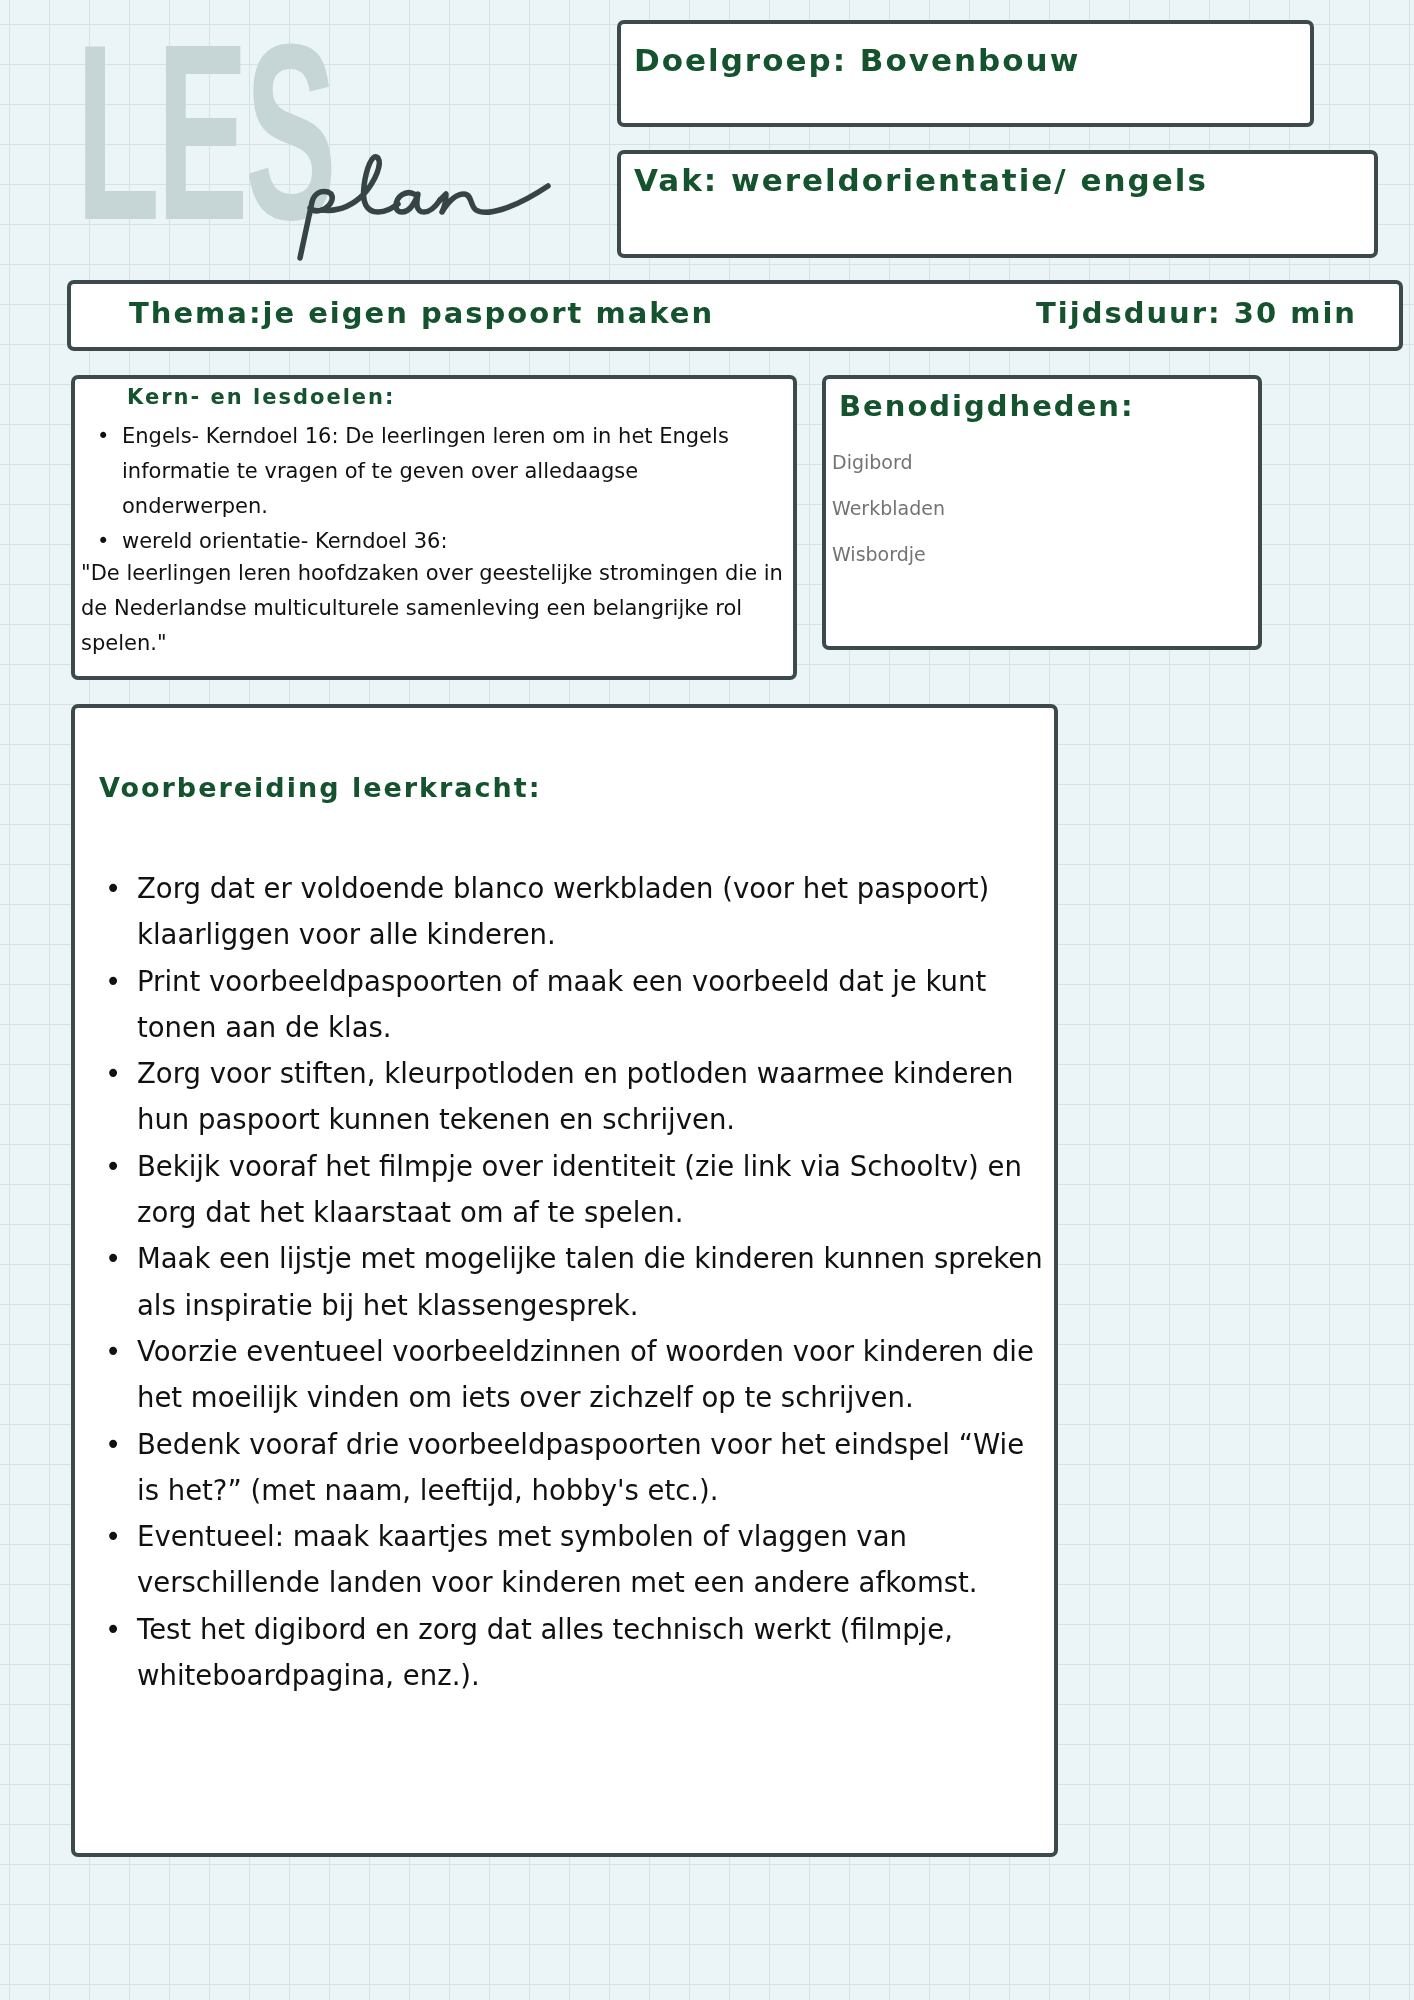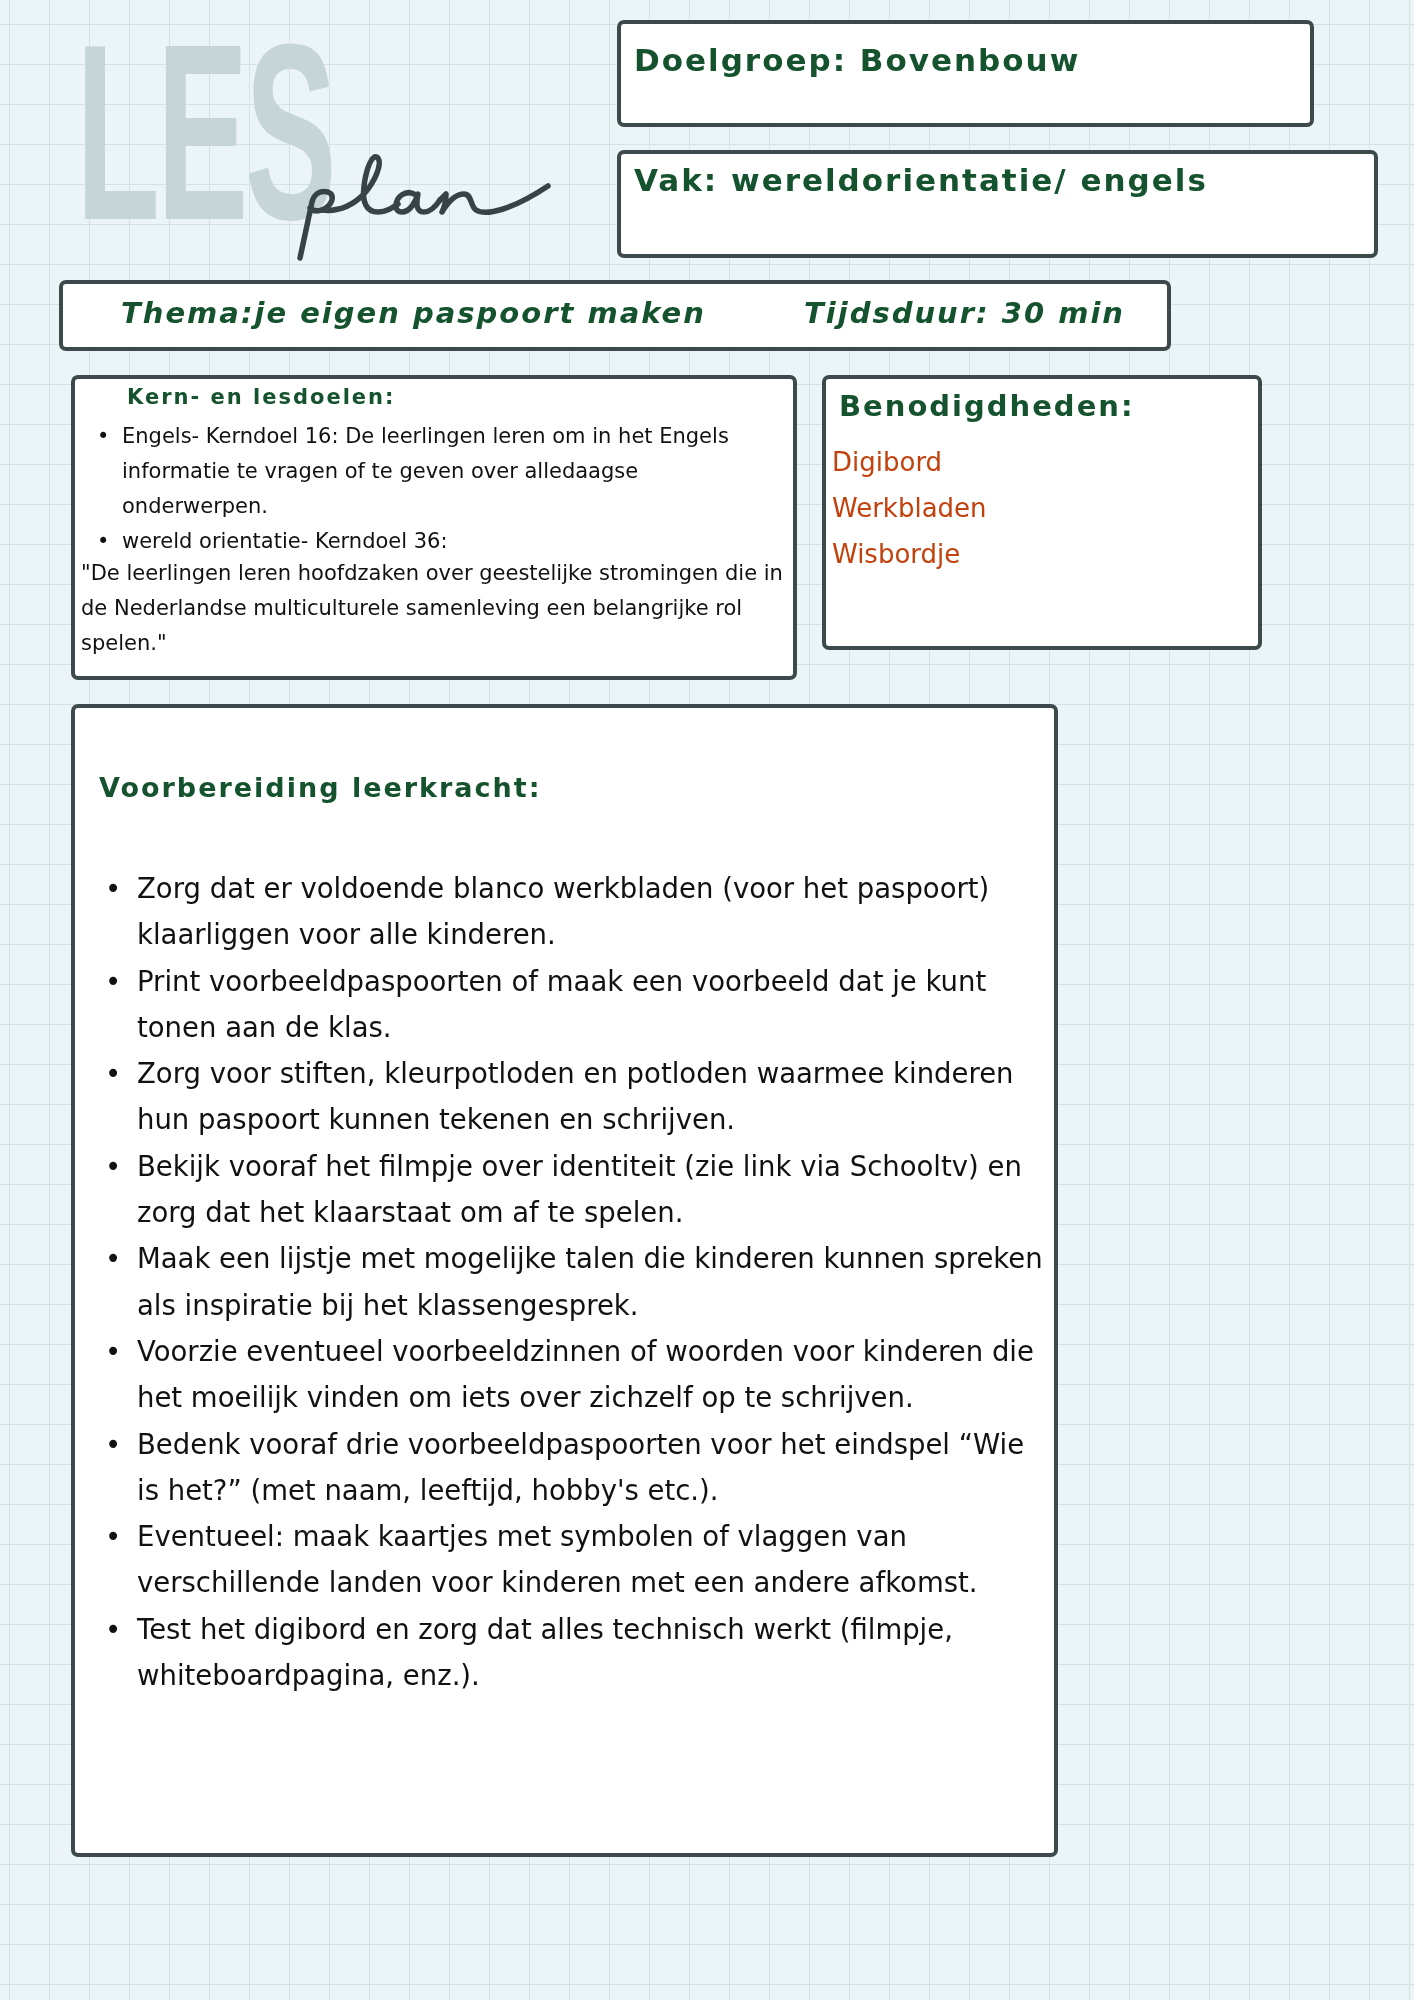"Thema:je eigen paspoort maken" #thema-box { font-style: italic -> none; left: 59px -> 67px; width: 1112px -> 1336px }
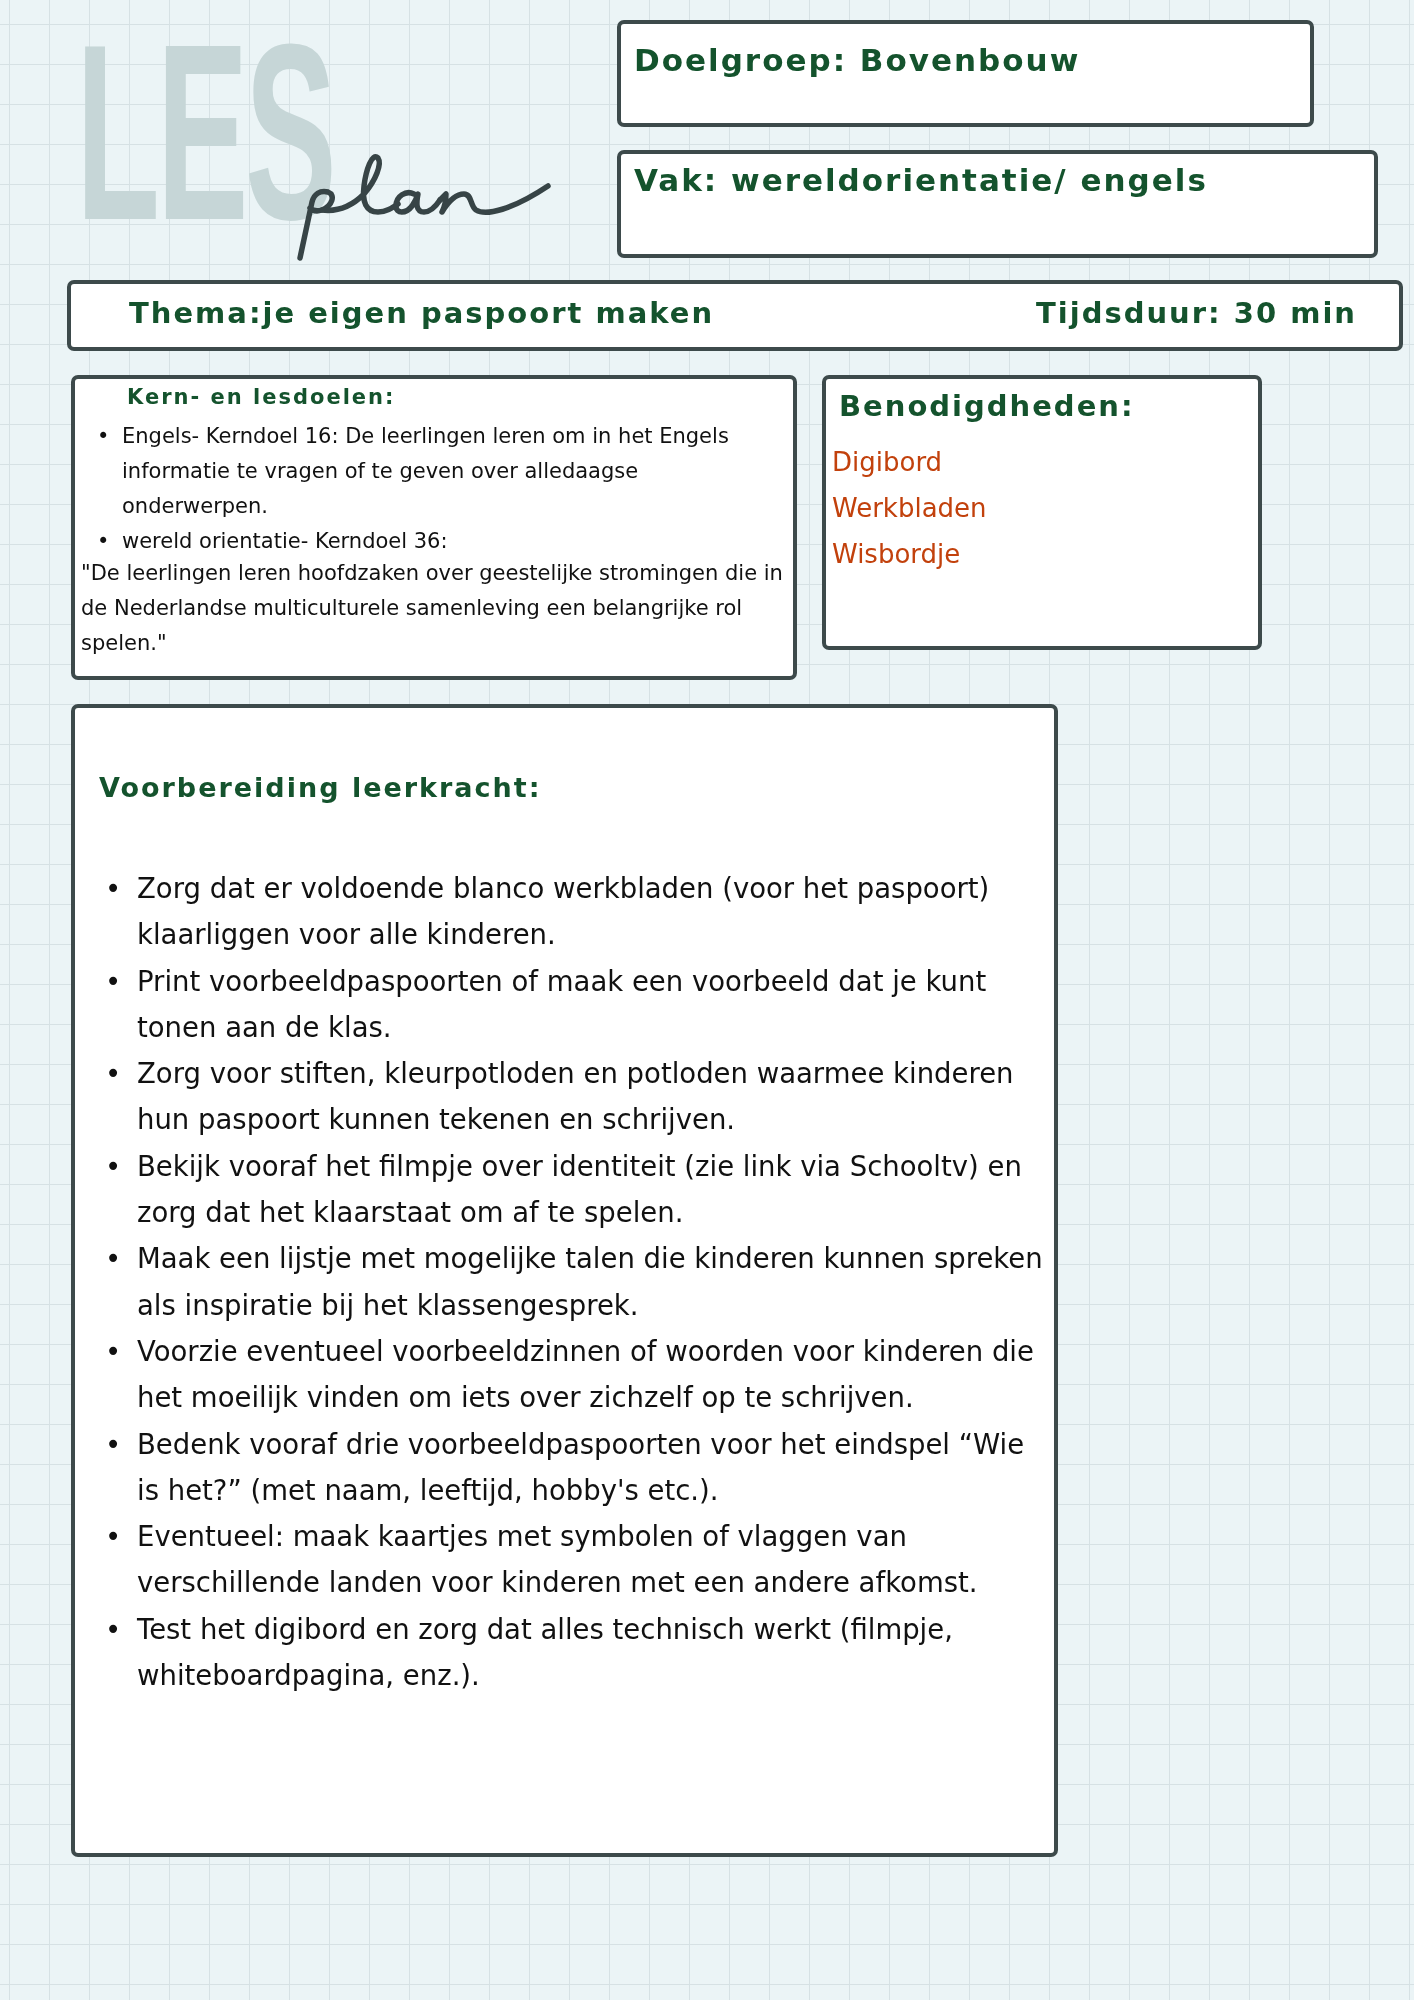"Digibord" .benodigd-list { color: #c2410c -> #737373; font-size: 26px -> 19px }
